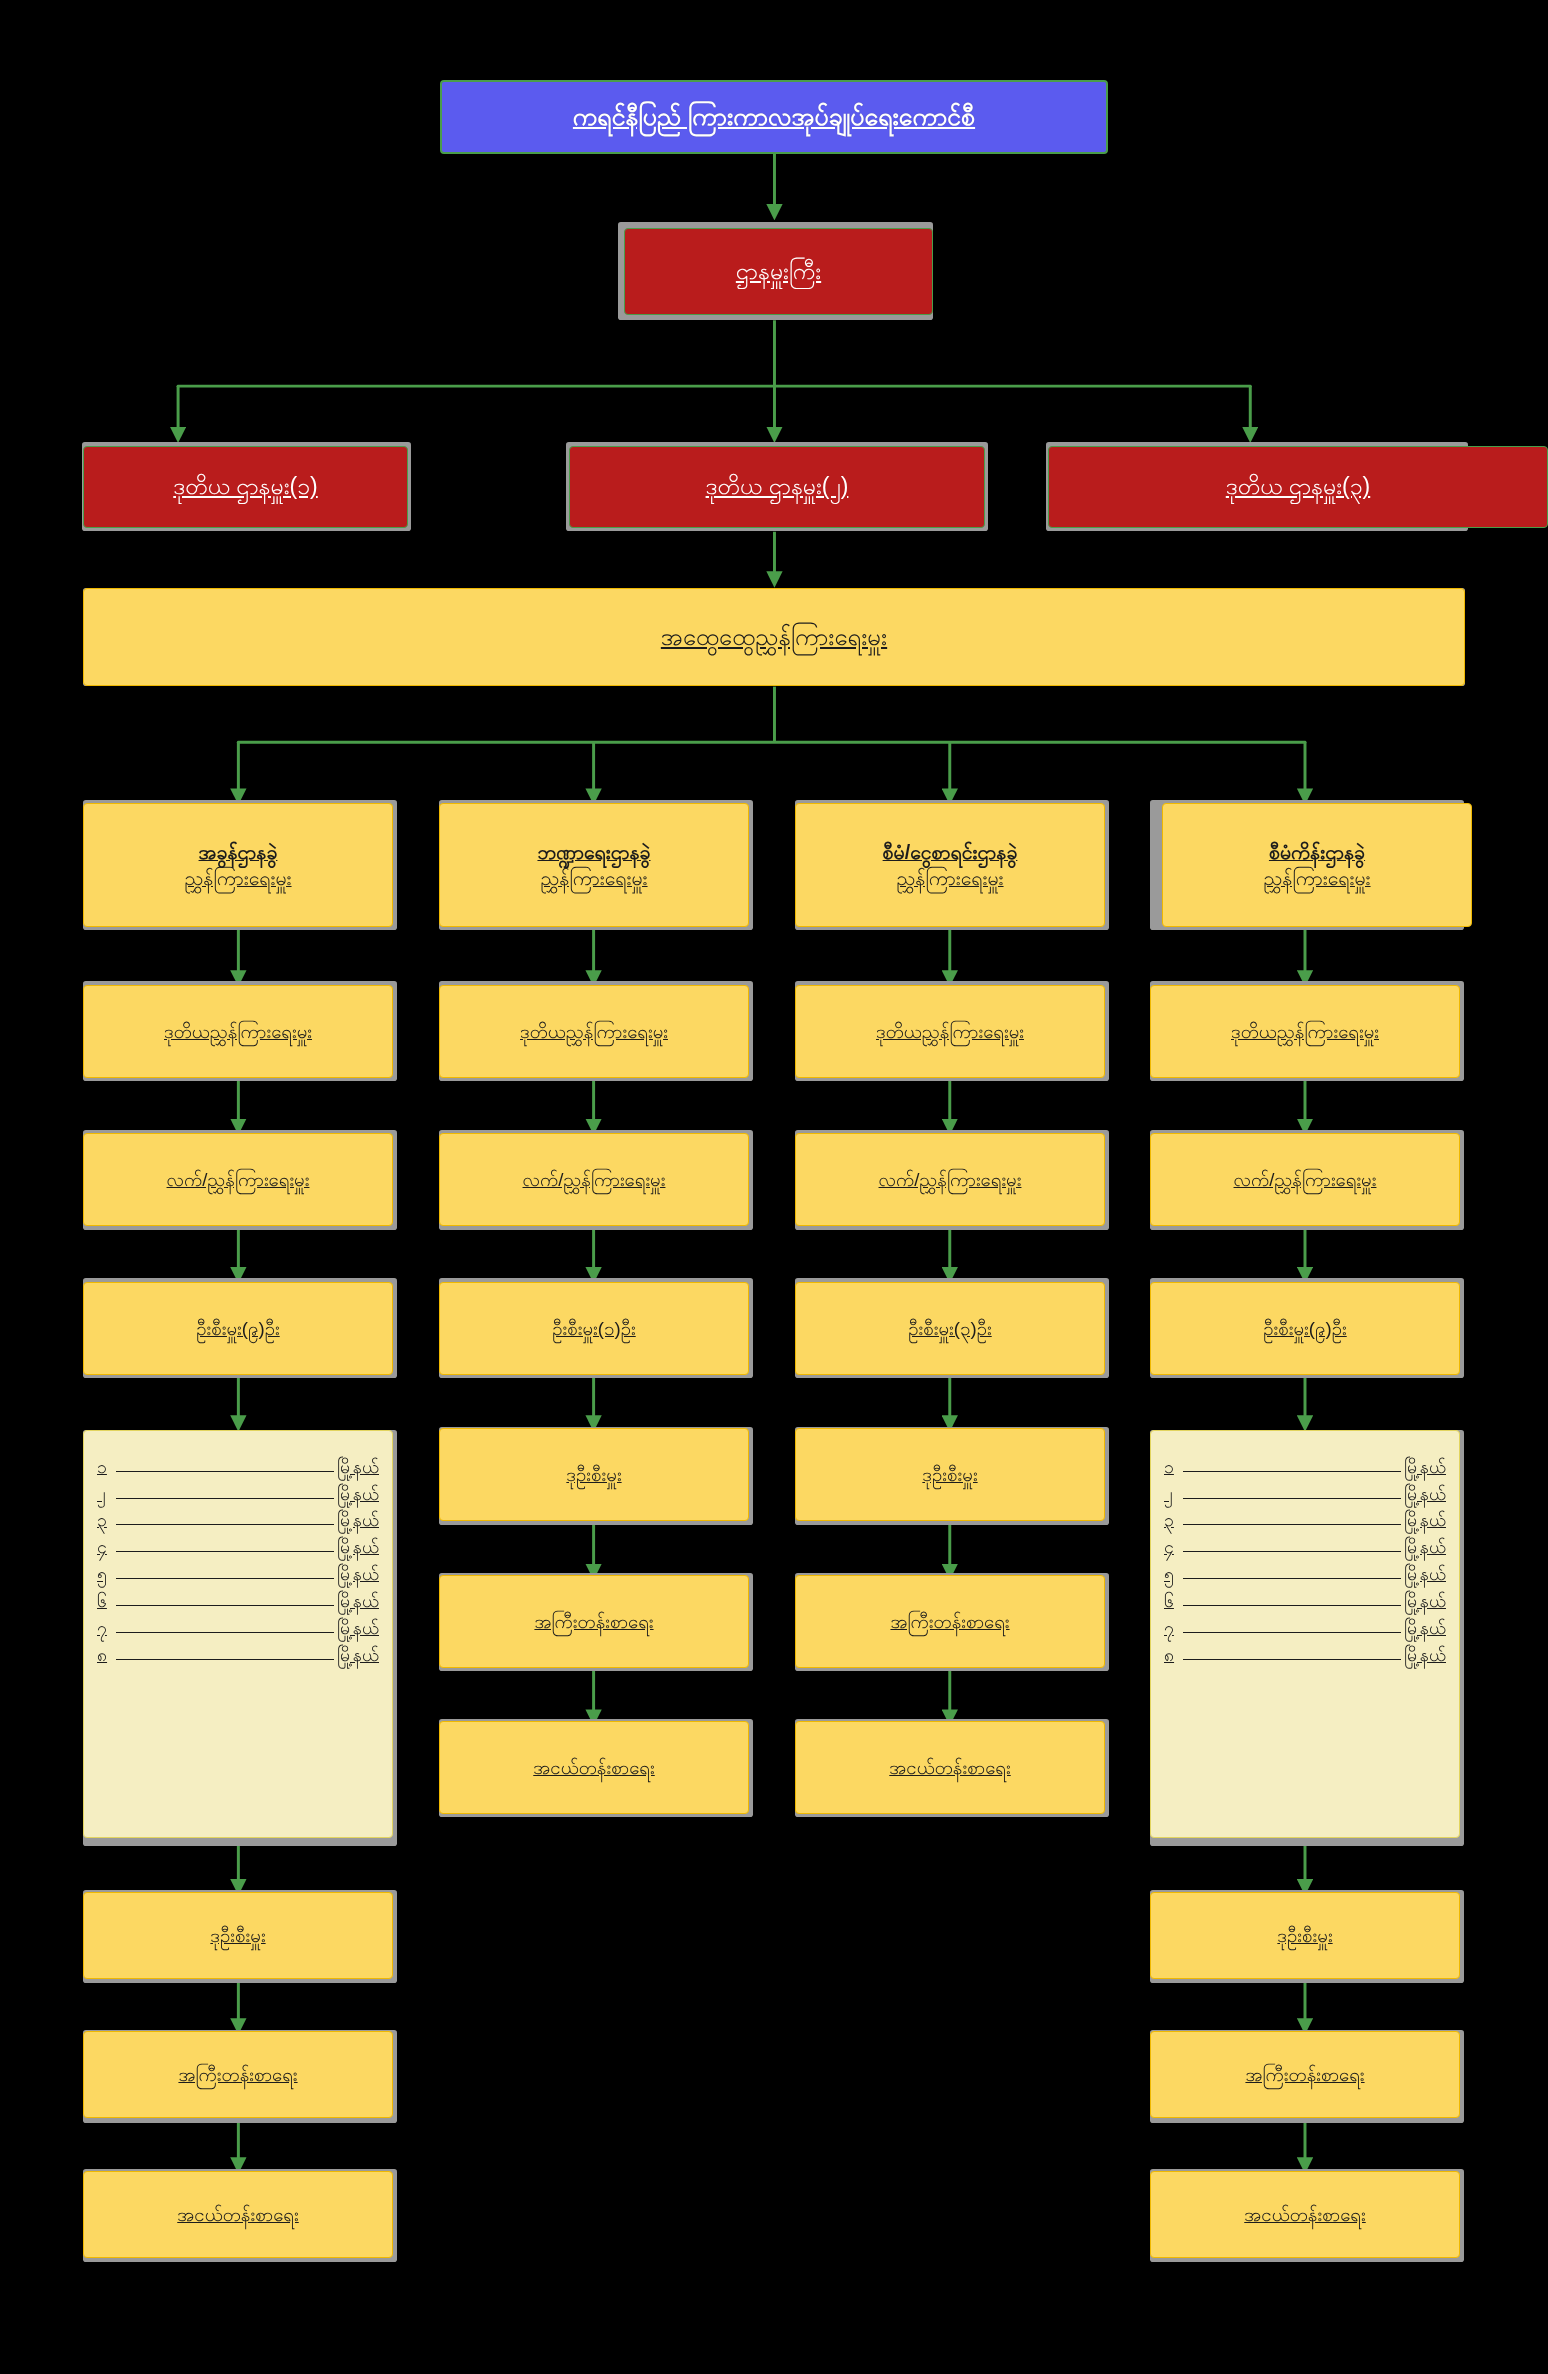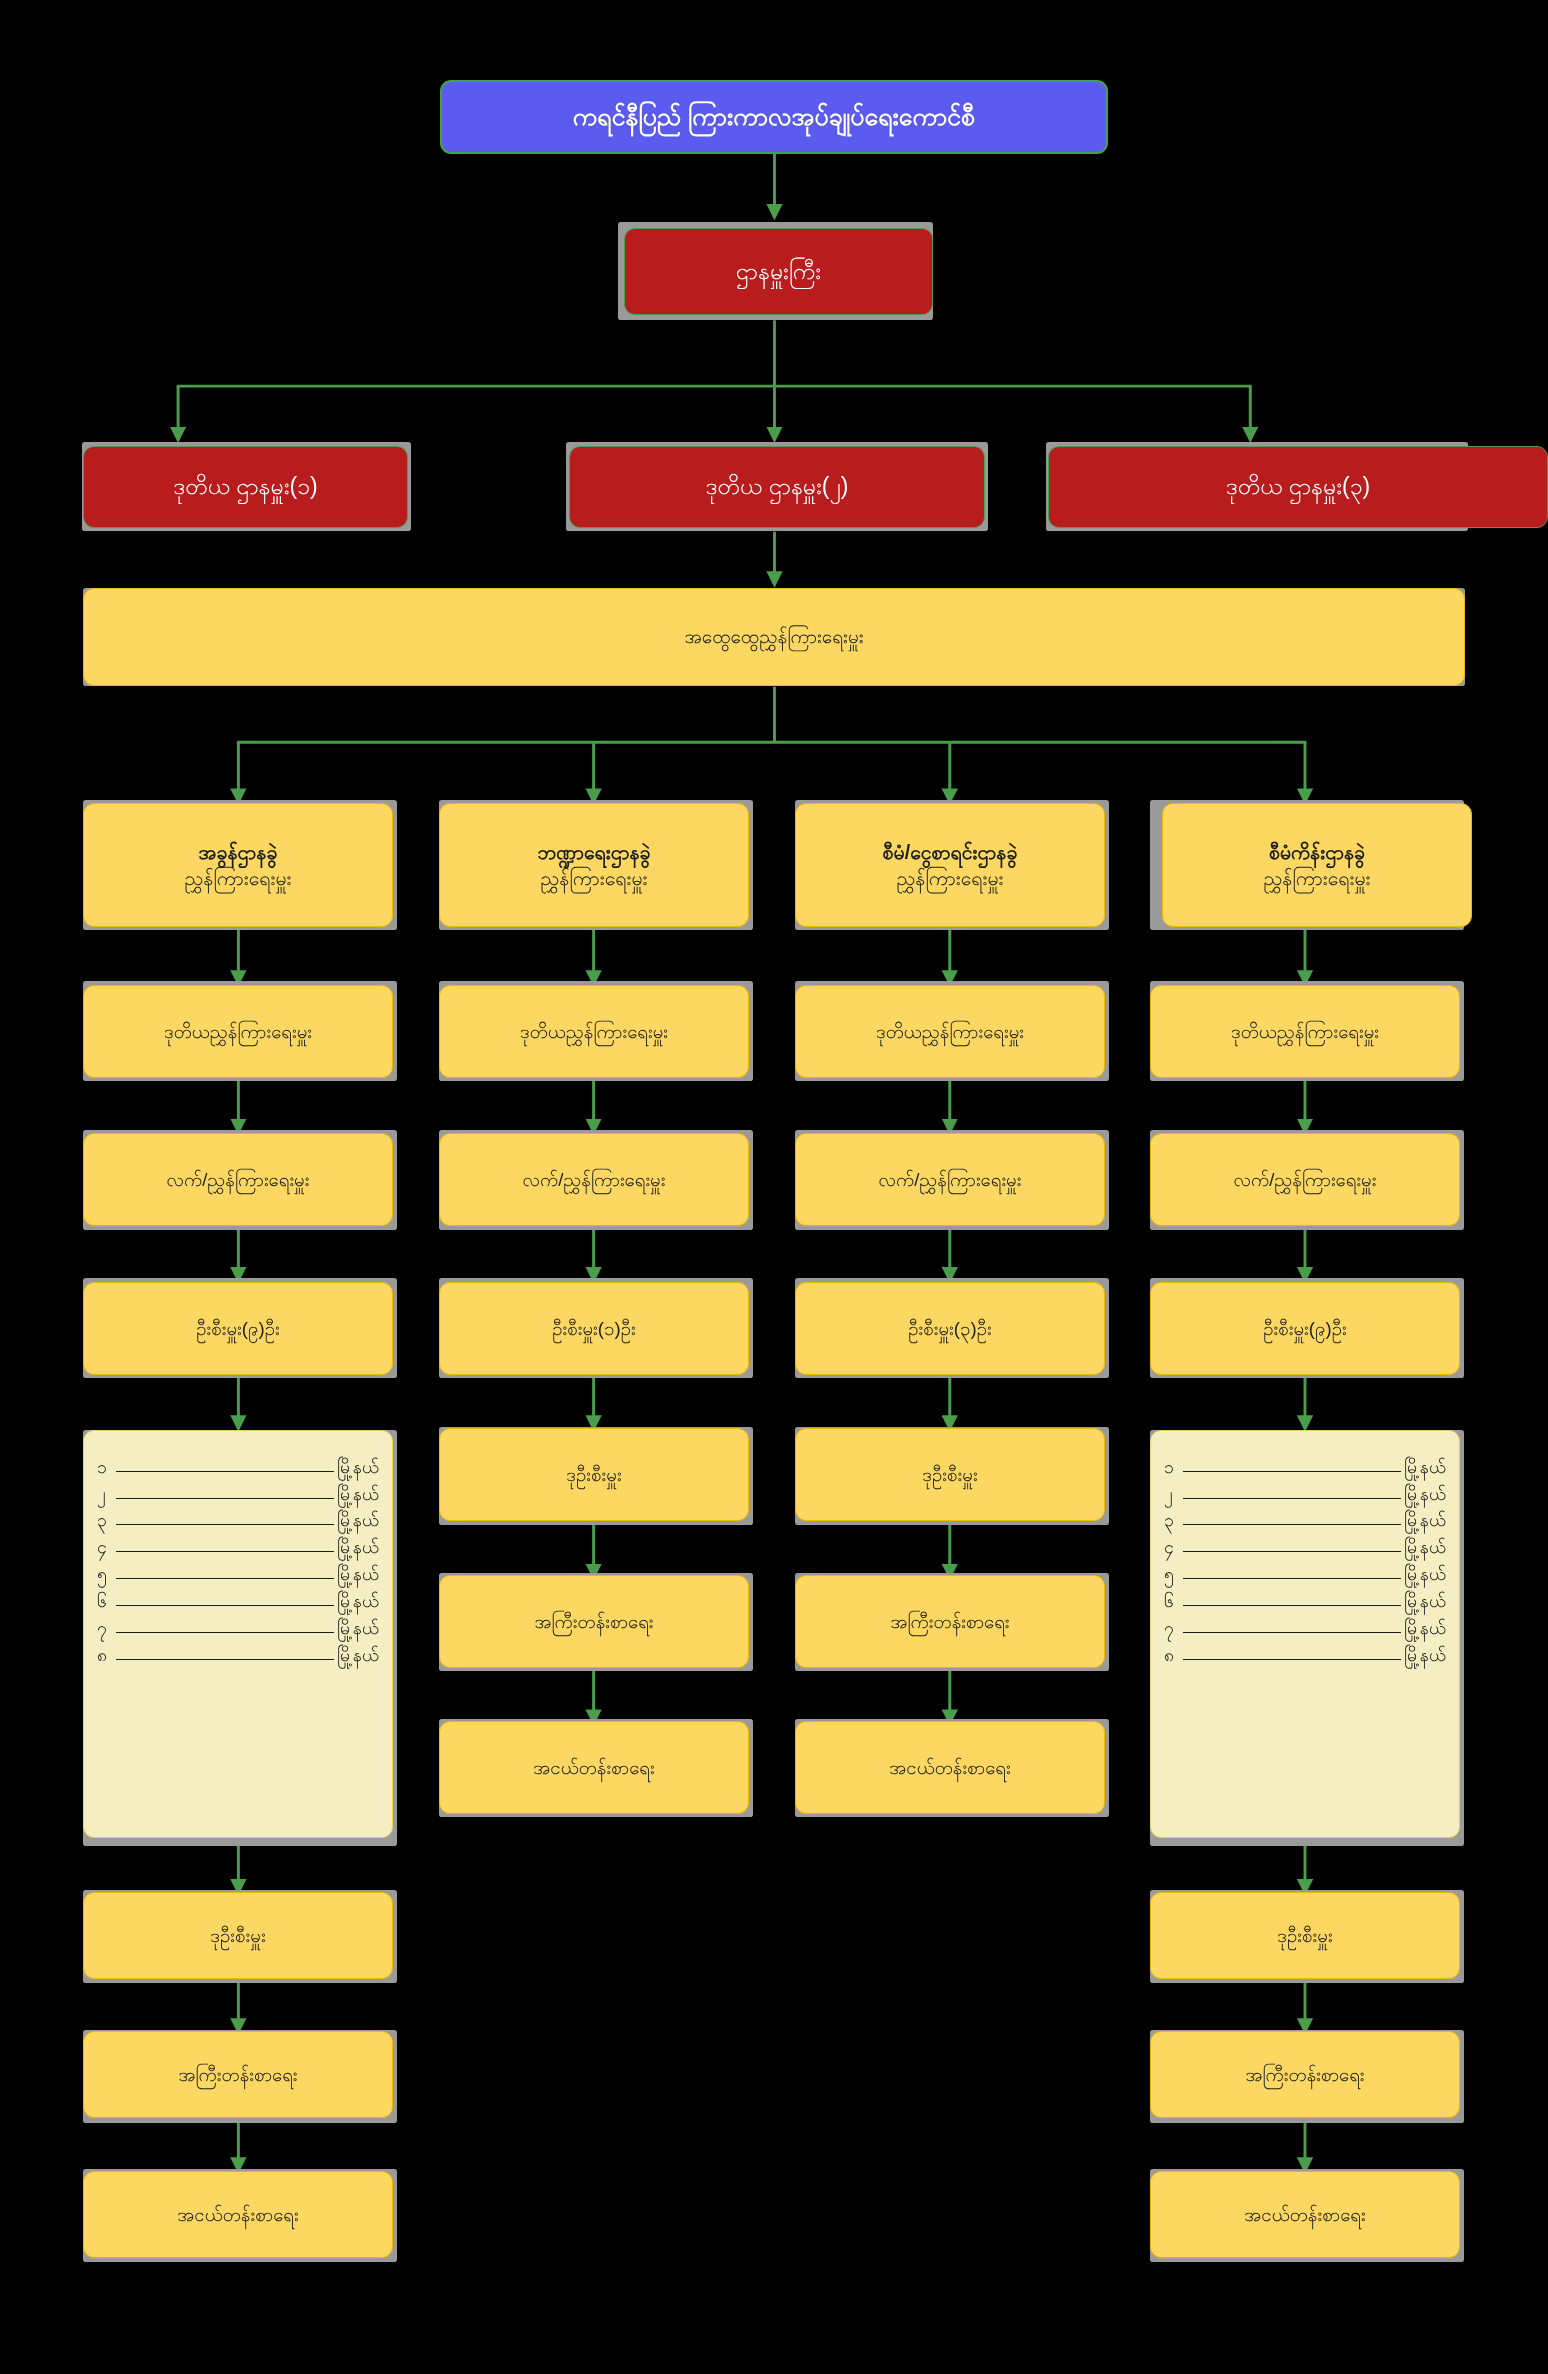"ကရင်နီပြည် ကြားကာလအုပ်ချုပ်ရေးကောင်စီ" .node { border-radius: 11px -> 4px; text-decoration: none -> underline }
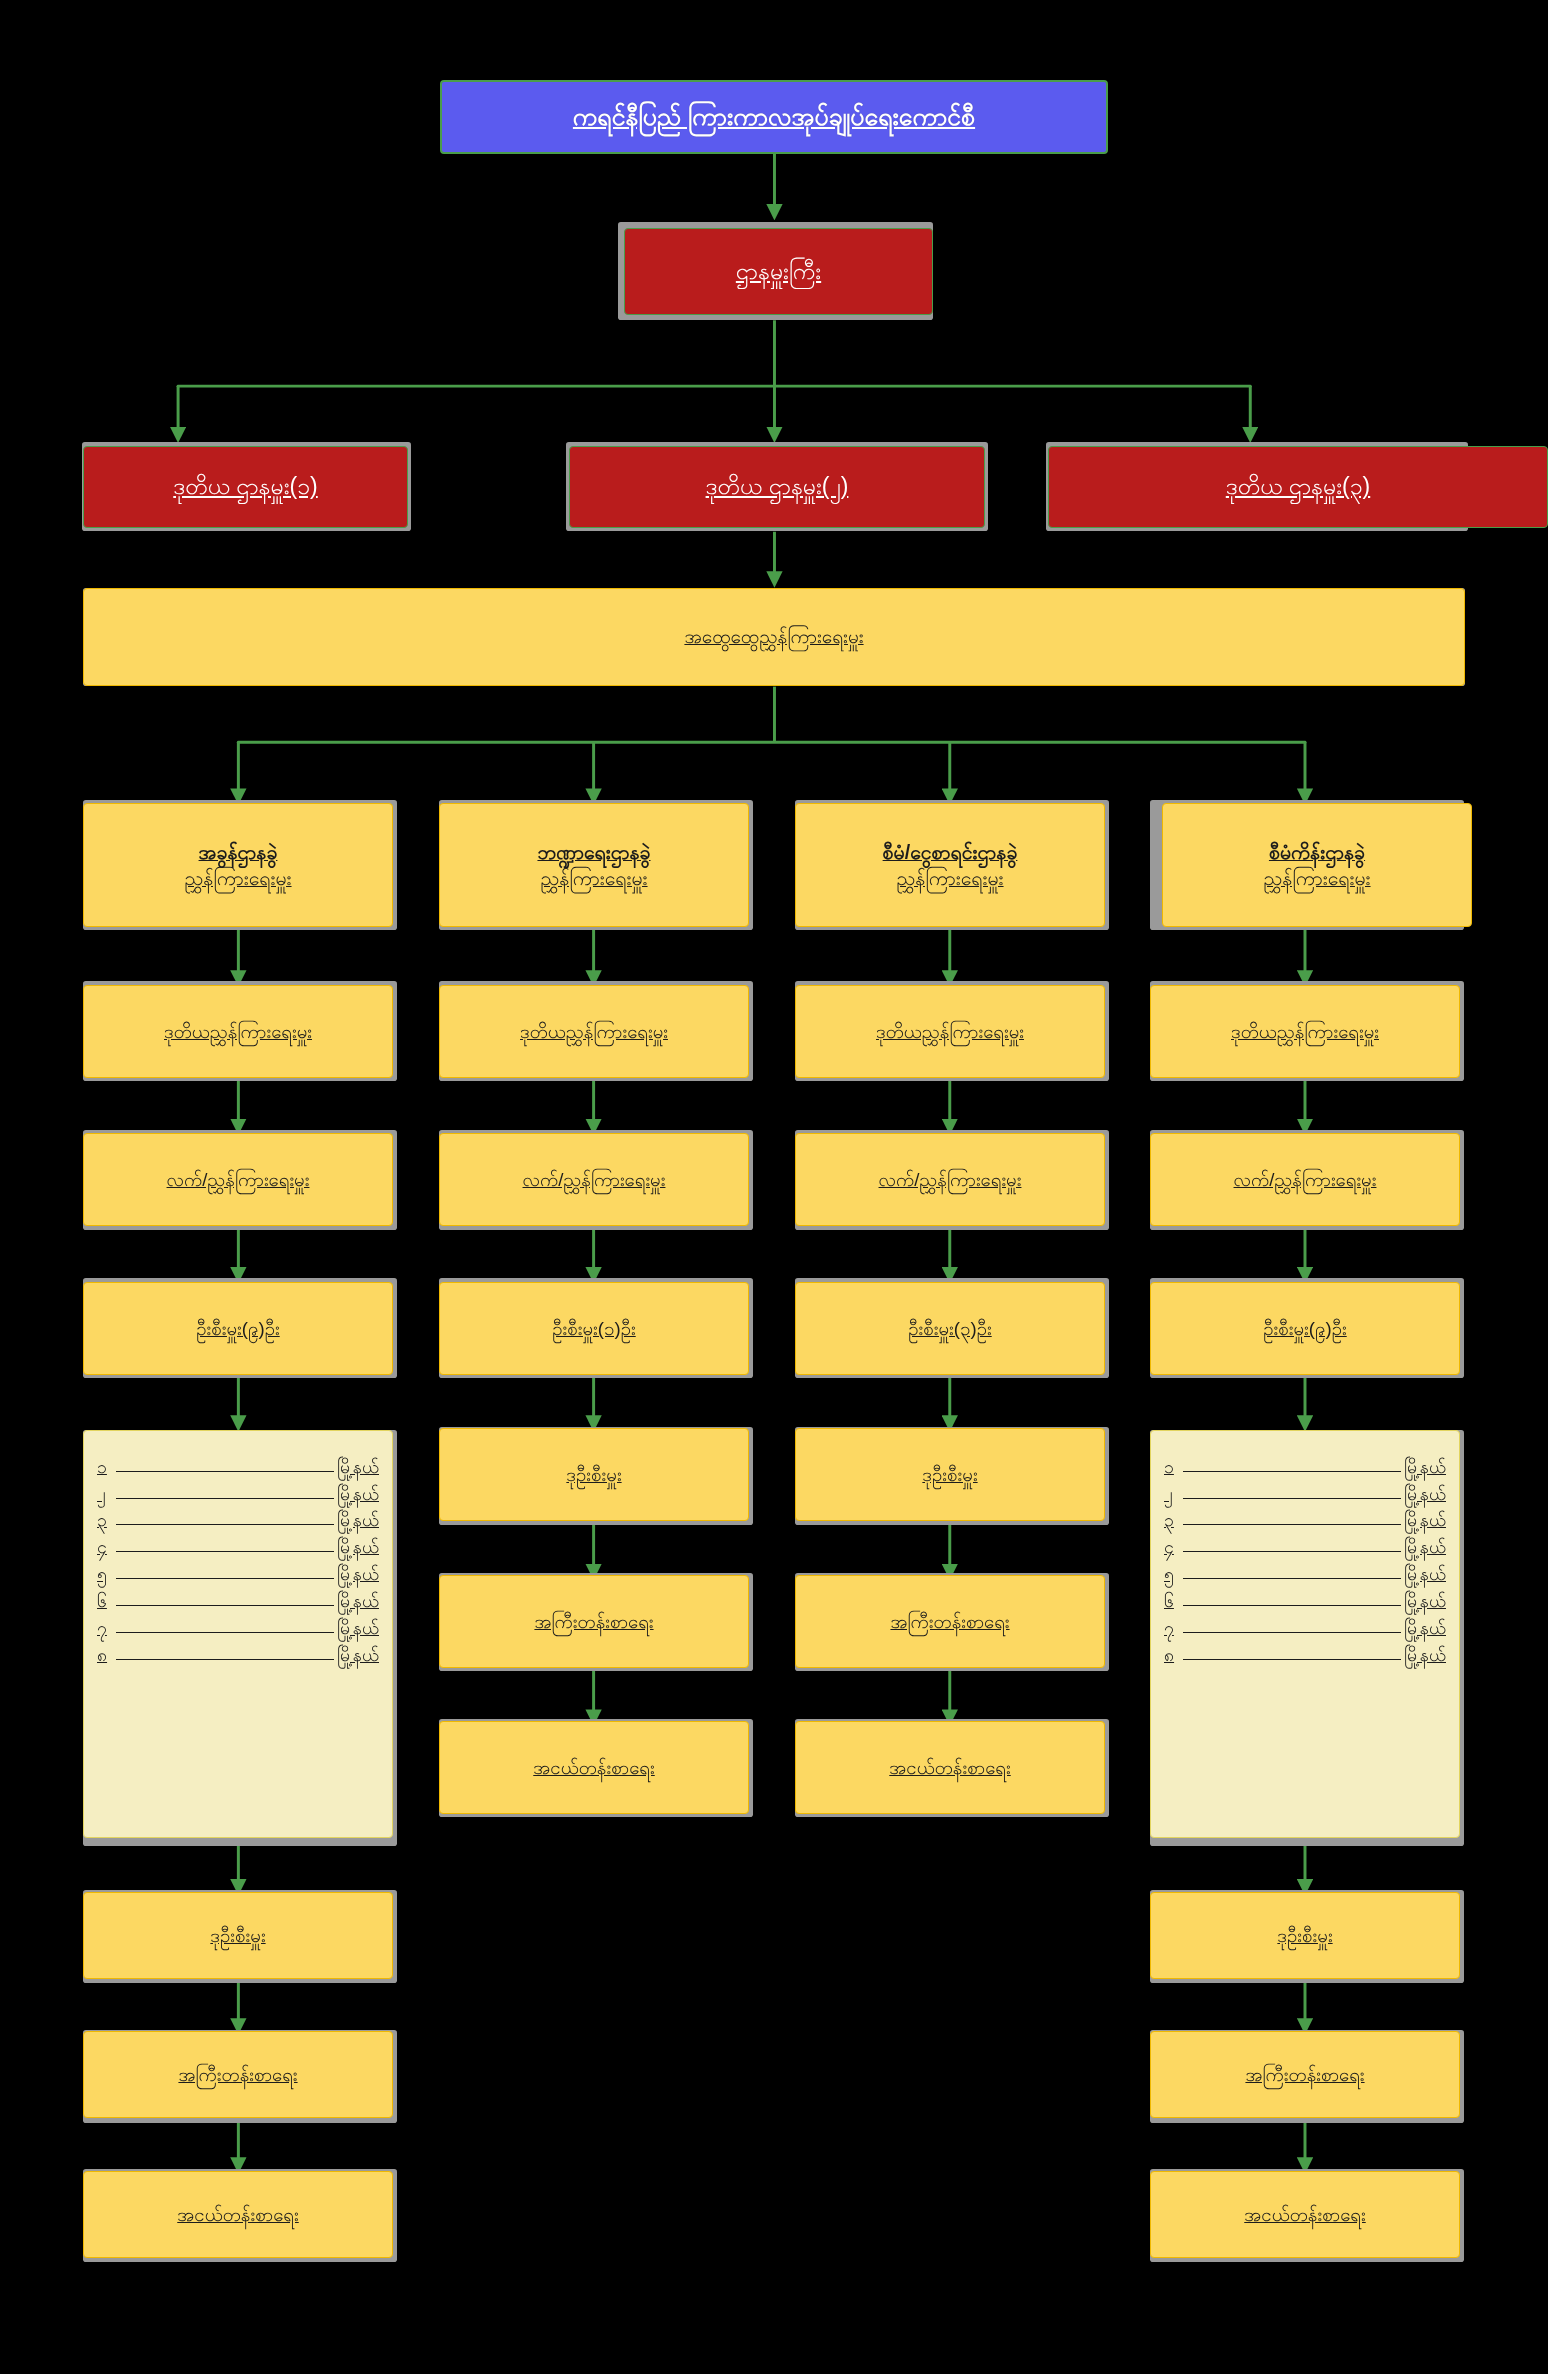"အထွေထွေညွှန်ကြားရေးမှူး" .yellow.band { font-size: 19px -> 24px }
